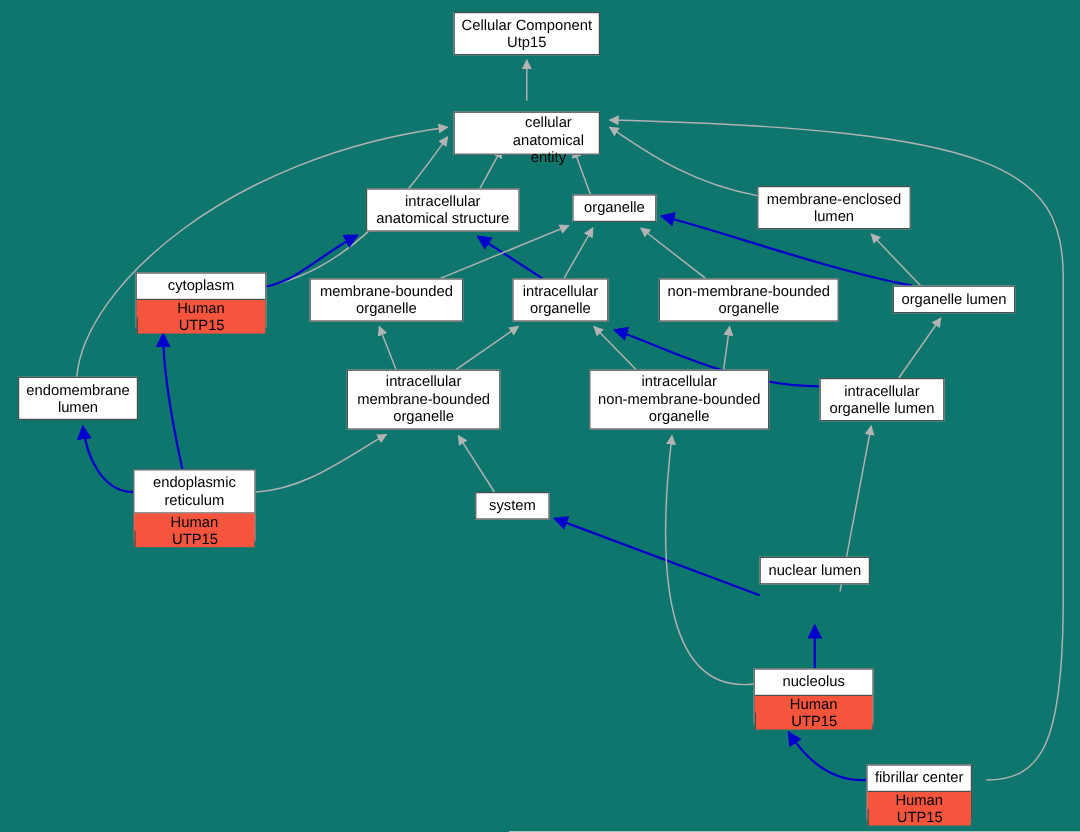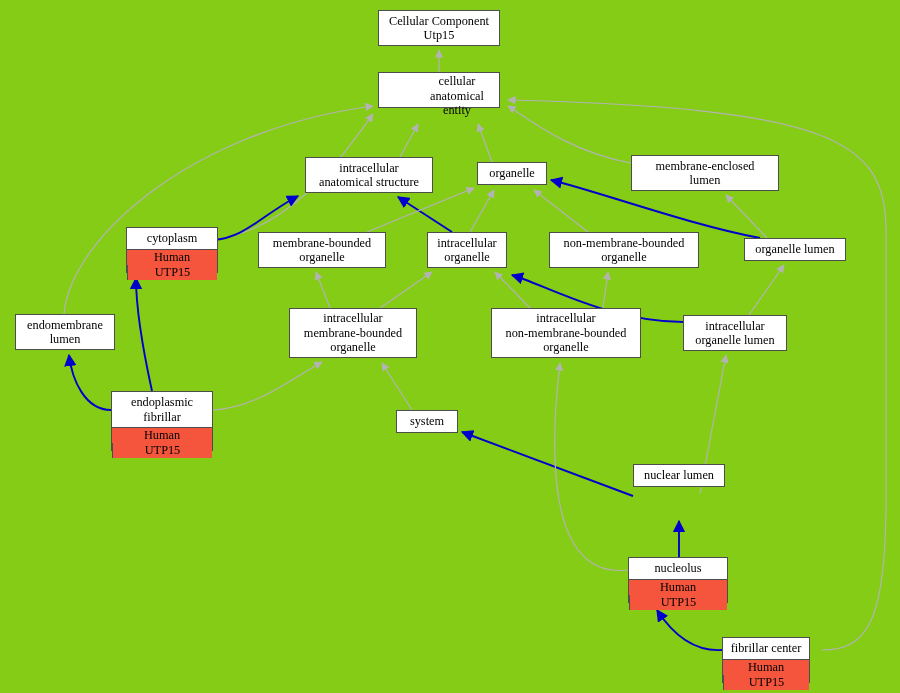"Cellular Component" #canvas { background: #84cc16 -> #0f766e; font-family: Liberation Serif, serif -> Liberation Sans, sans-serif }
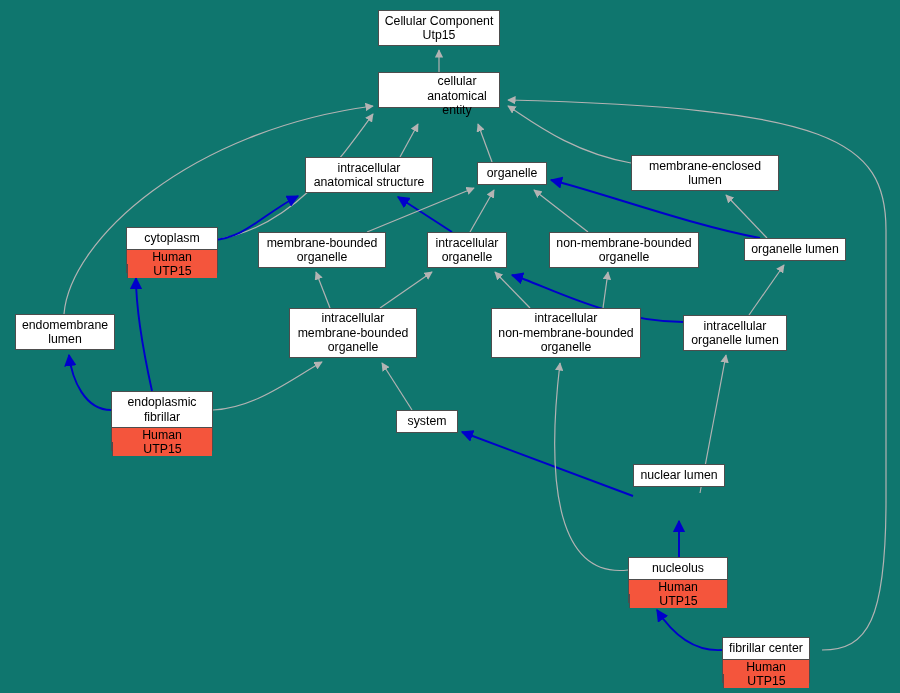"cellular anatomical" div.node { top: 72px -> 93px }
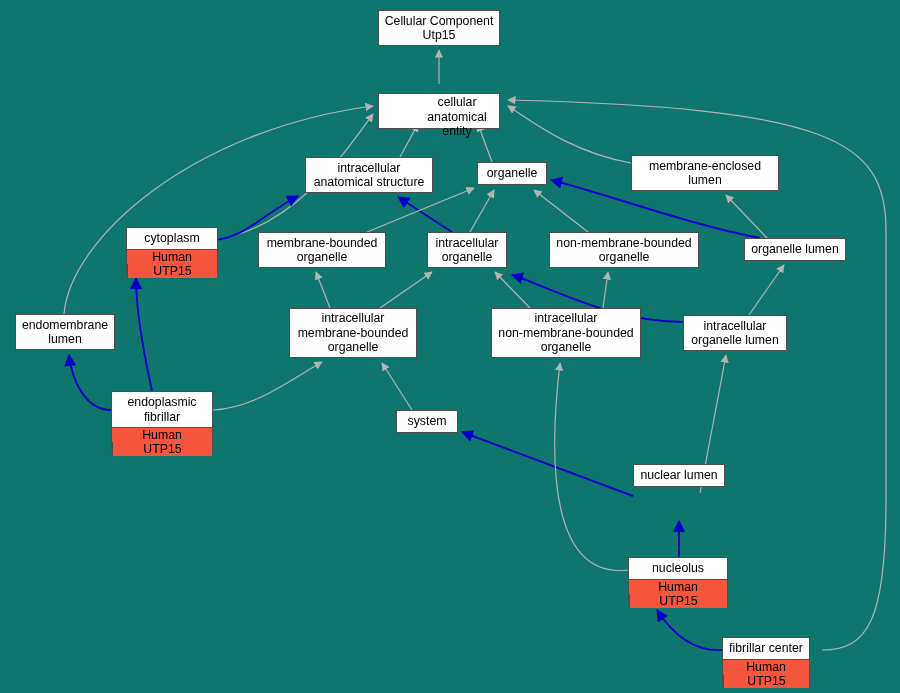"membrane-enclosed" div.node { width: 148px -> 128px }
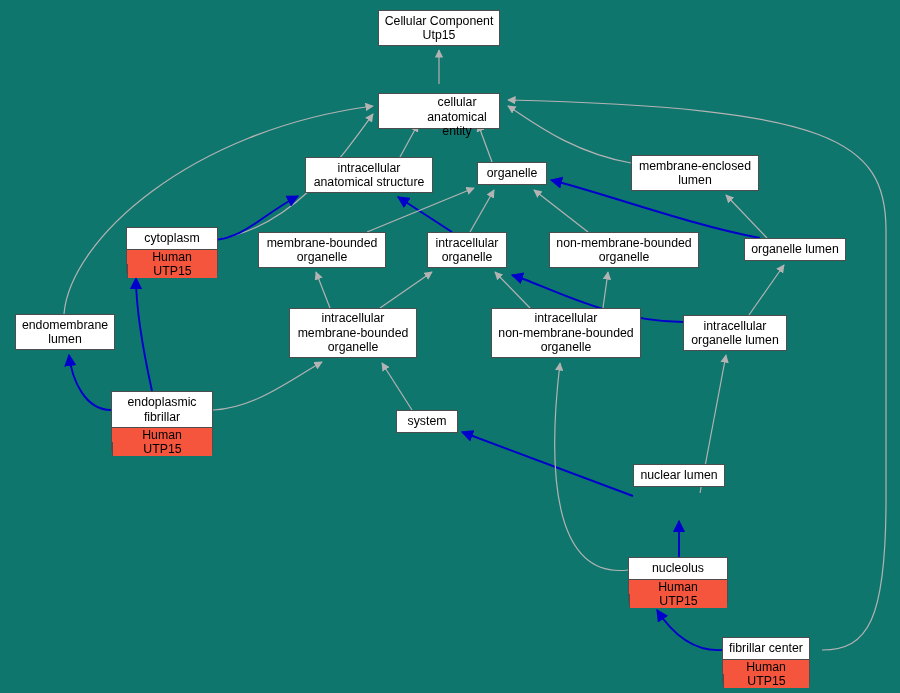"cytoplasm" div.node { left: 126px -> 113px; width: 92px -> 109px }
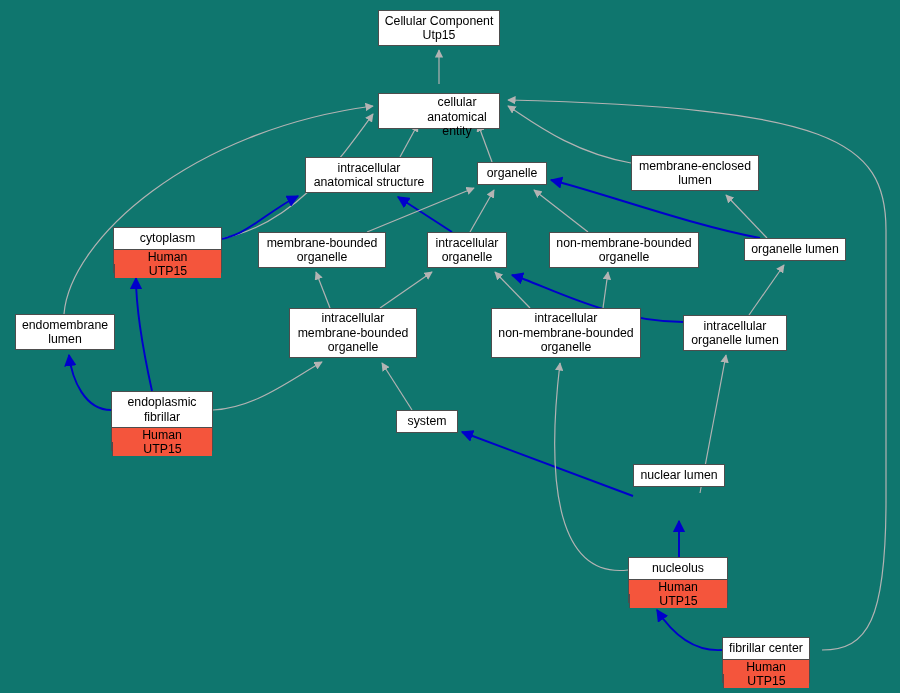"endoplasmic" div.title { text: fibrillar -> reticulum }
